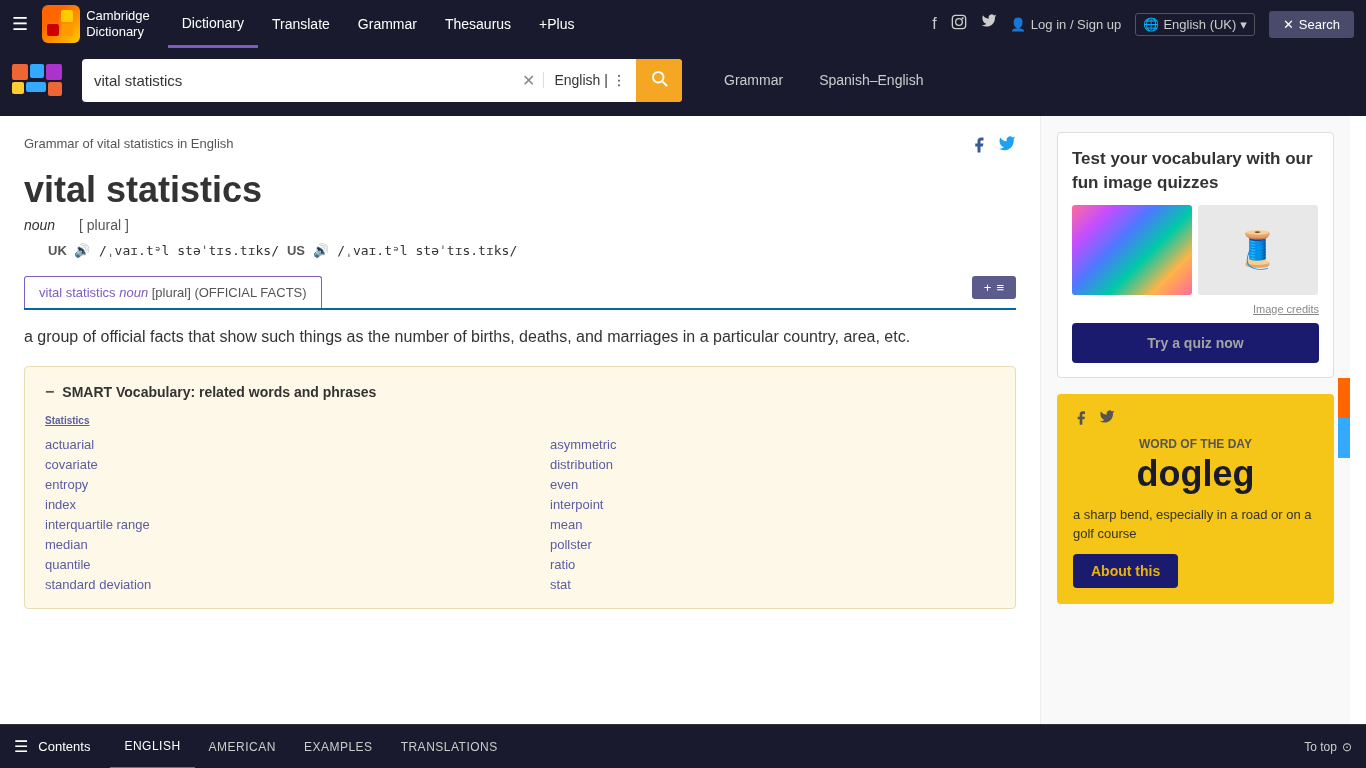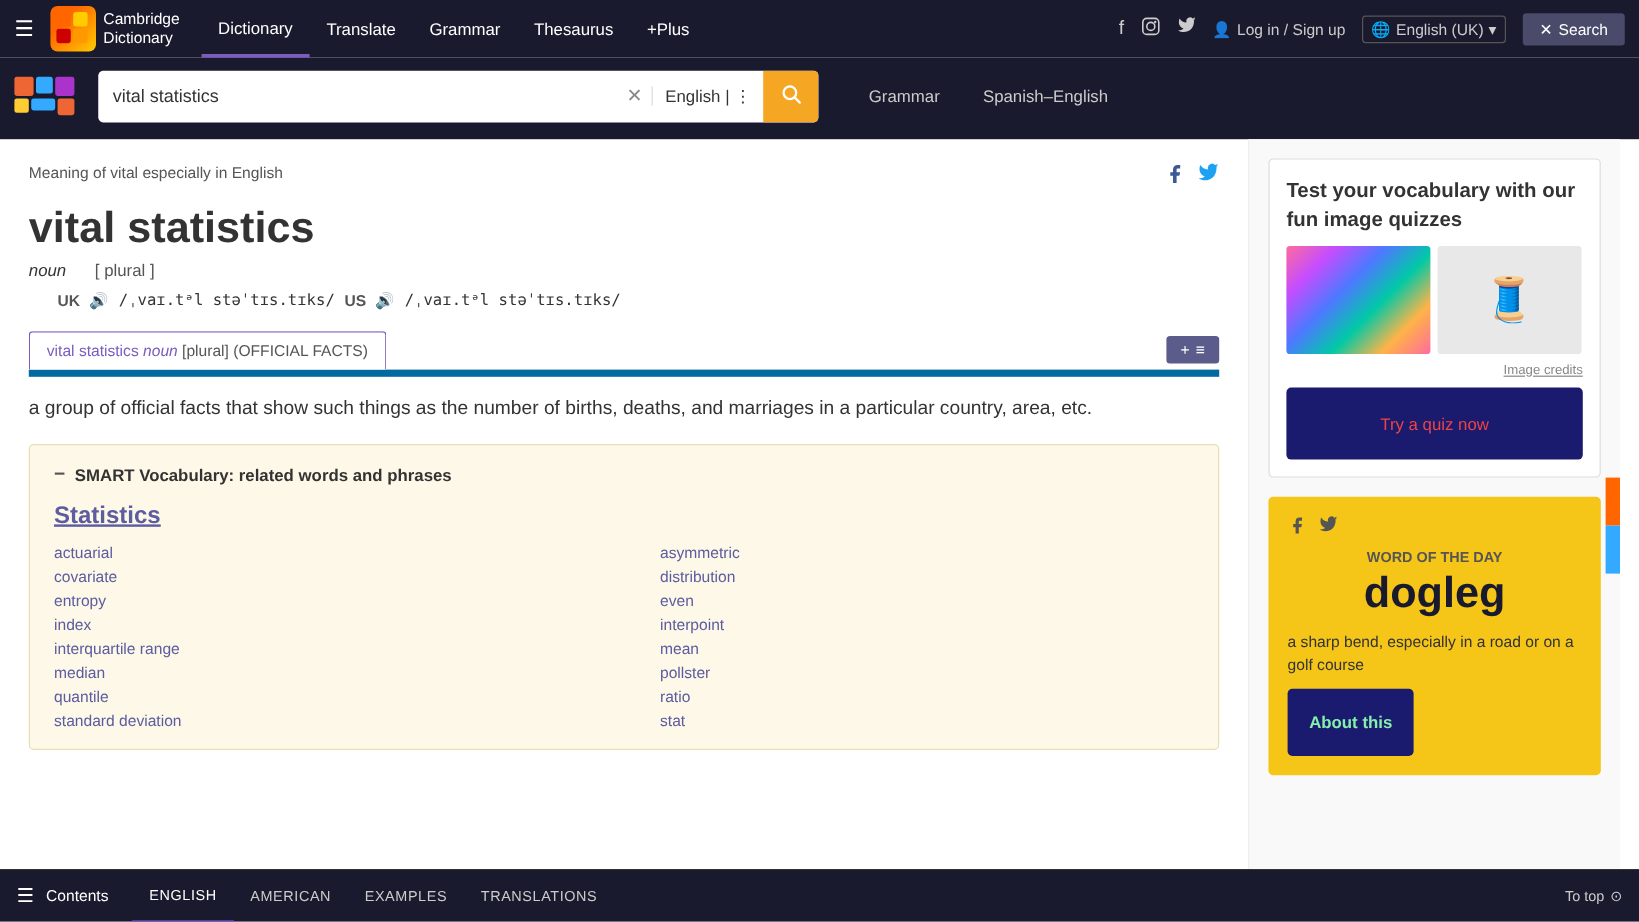"Meaning of vital especially in" div.breadcrumb { text: Meaning of vital especially -> Grammar of vital statistics }
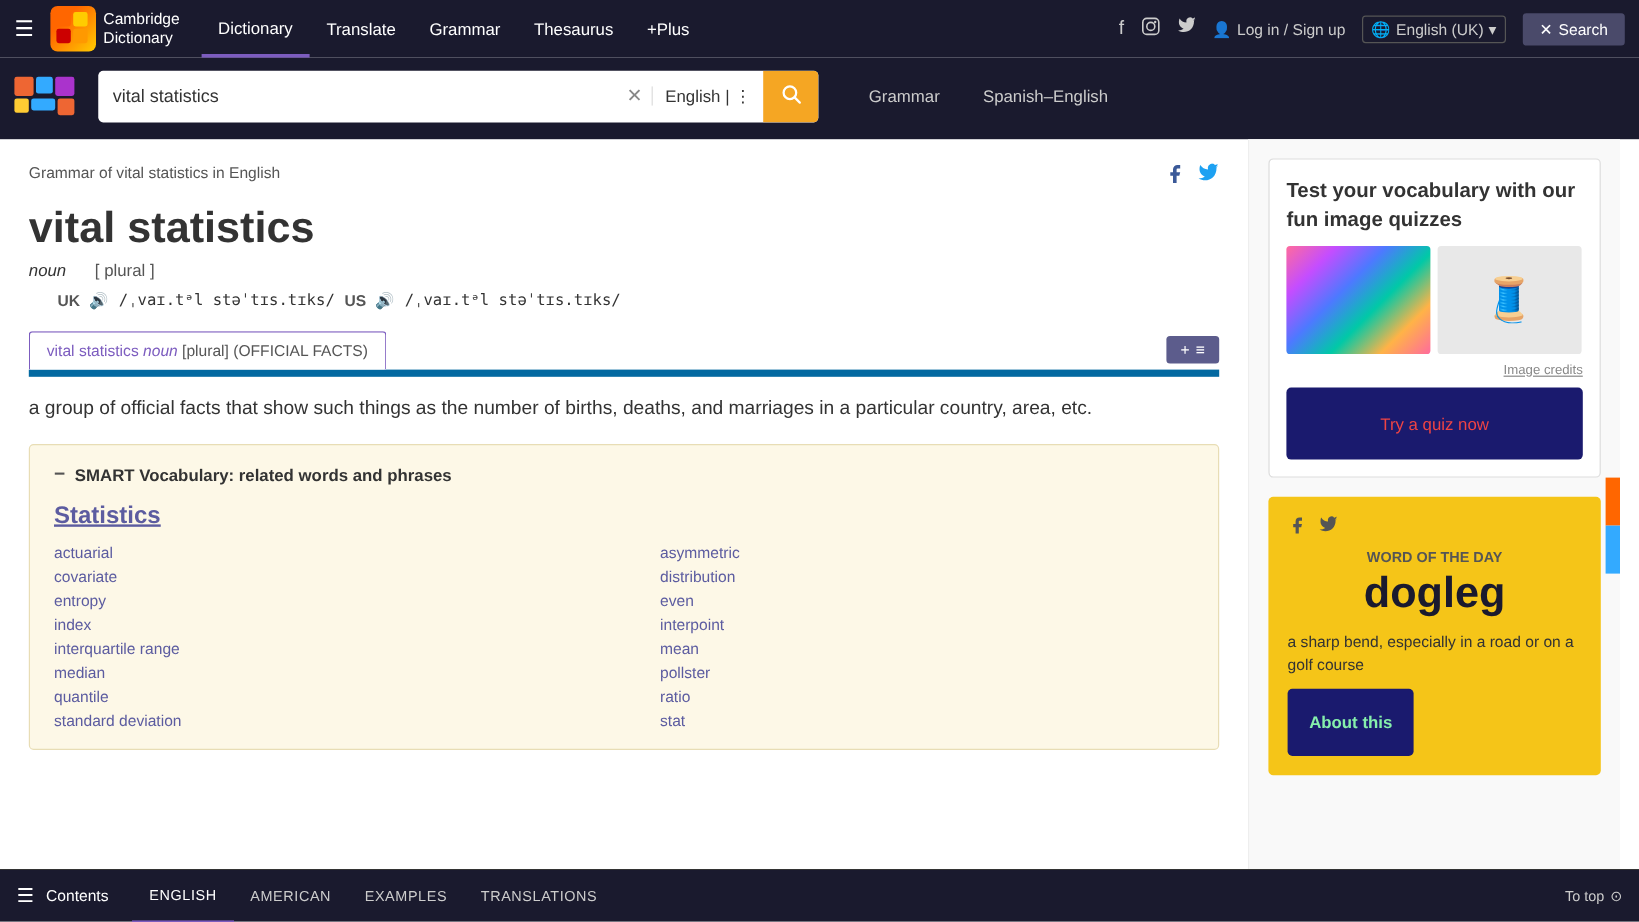"vital statistics noun [plural] (OFFICIAL" .def-tab-row { align-items: center -> flex-start; border-bottom: 6px solid #0369a1 -> 2px solid #0369a1 }
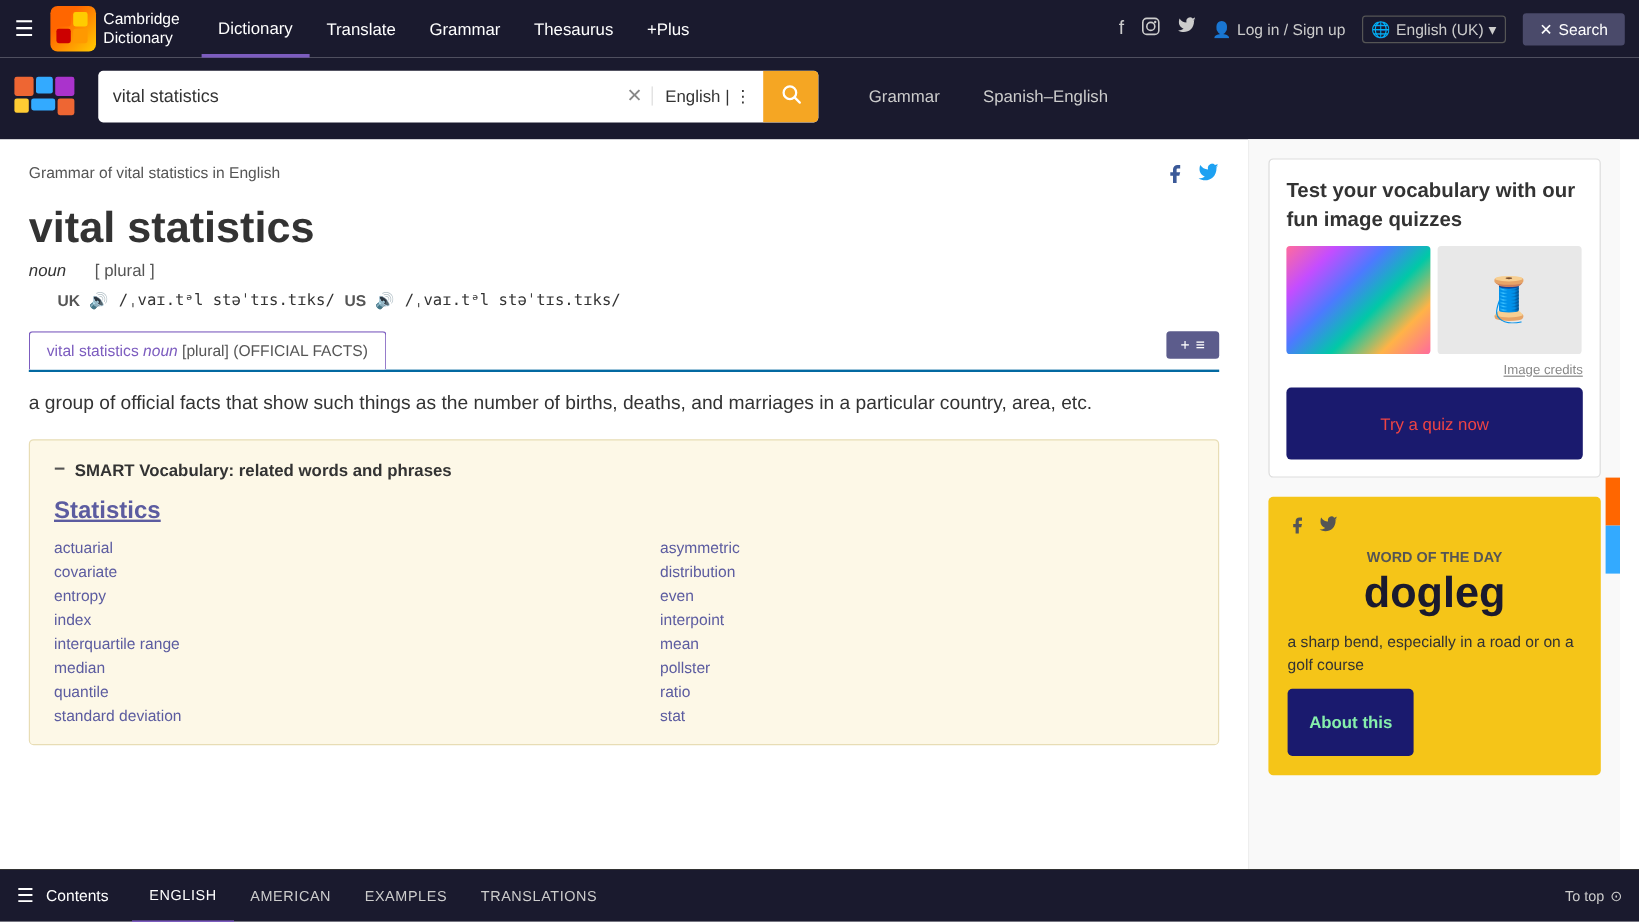"Try a quiz now" .try-quiz-btn { color: #ef4444 -> #a3a3a3; font-weight: normal -> bold; padding: 22px 20px -> 12px 20px }
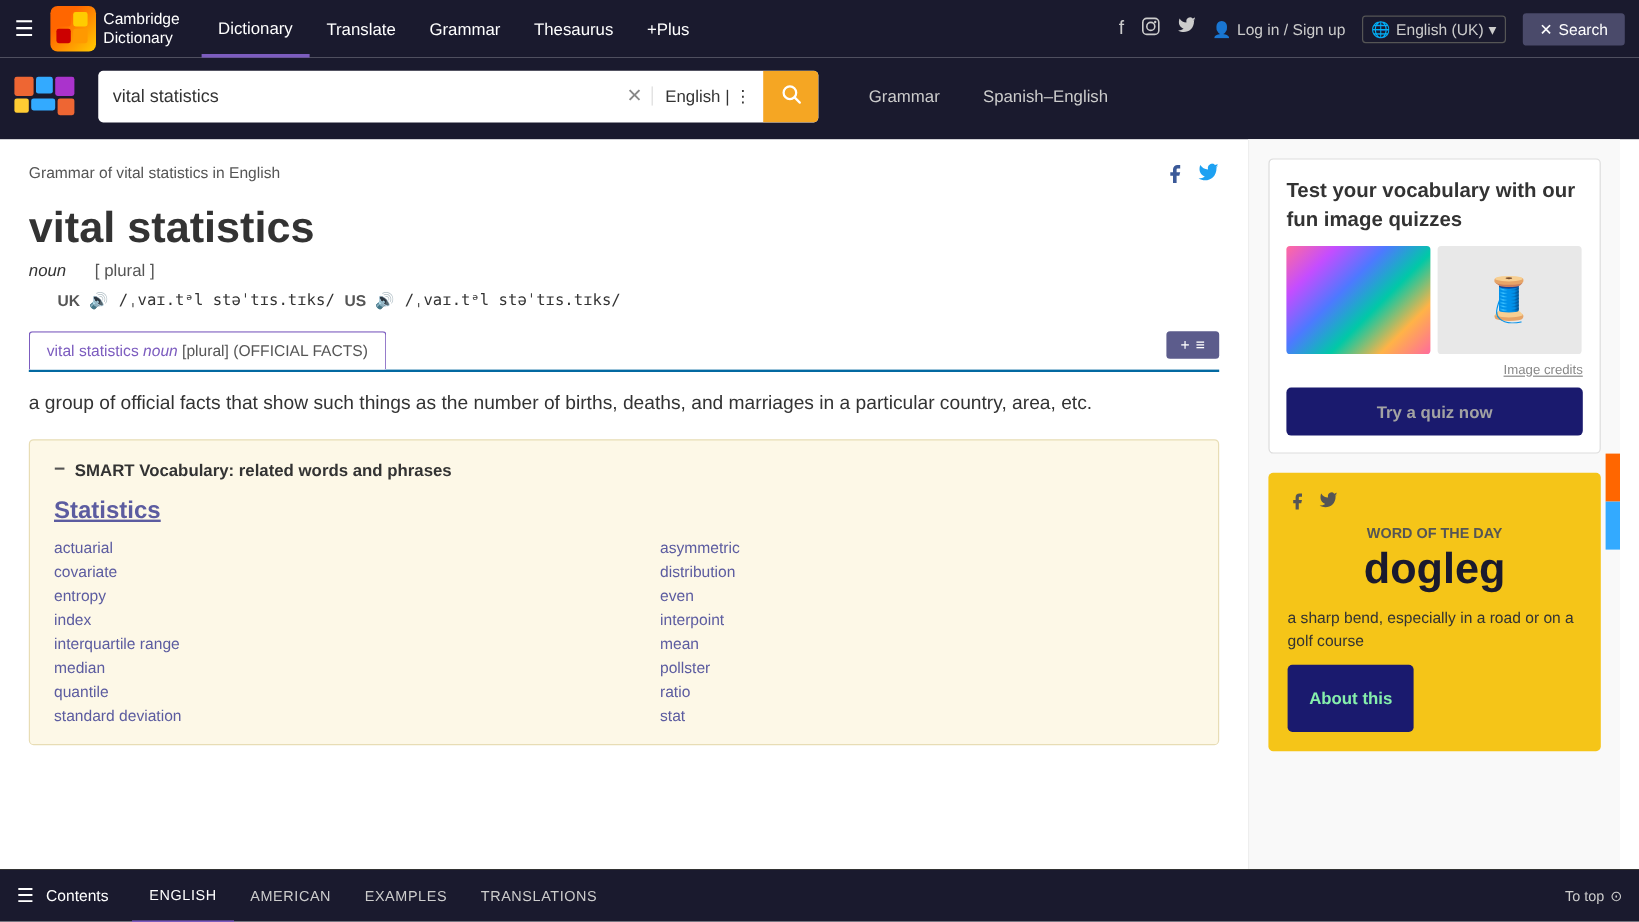"Statistics" .sv-category { font-size: 20px -> 10px }
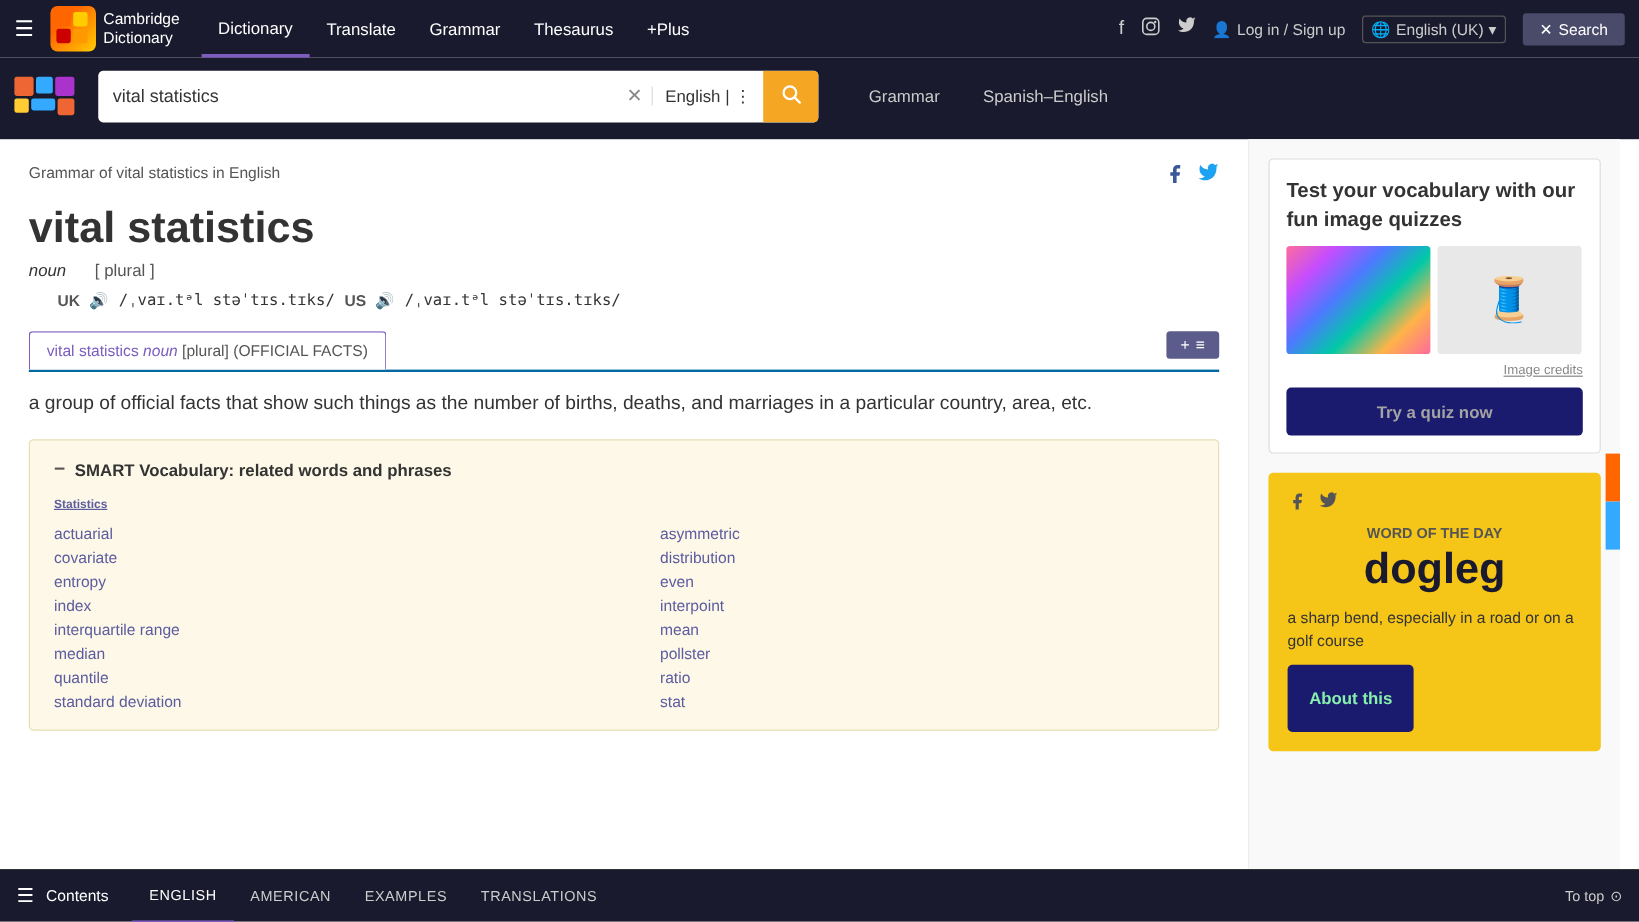"About this" .wotd-about-btn { color: #86efac -> #eab308; padding: 20px 18px -> 9px 18px }
